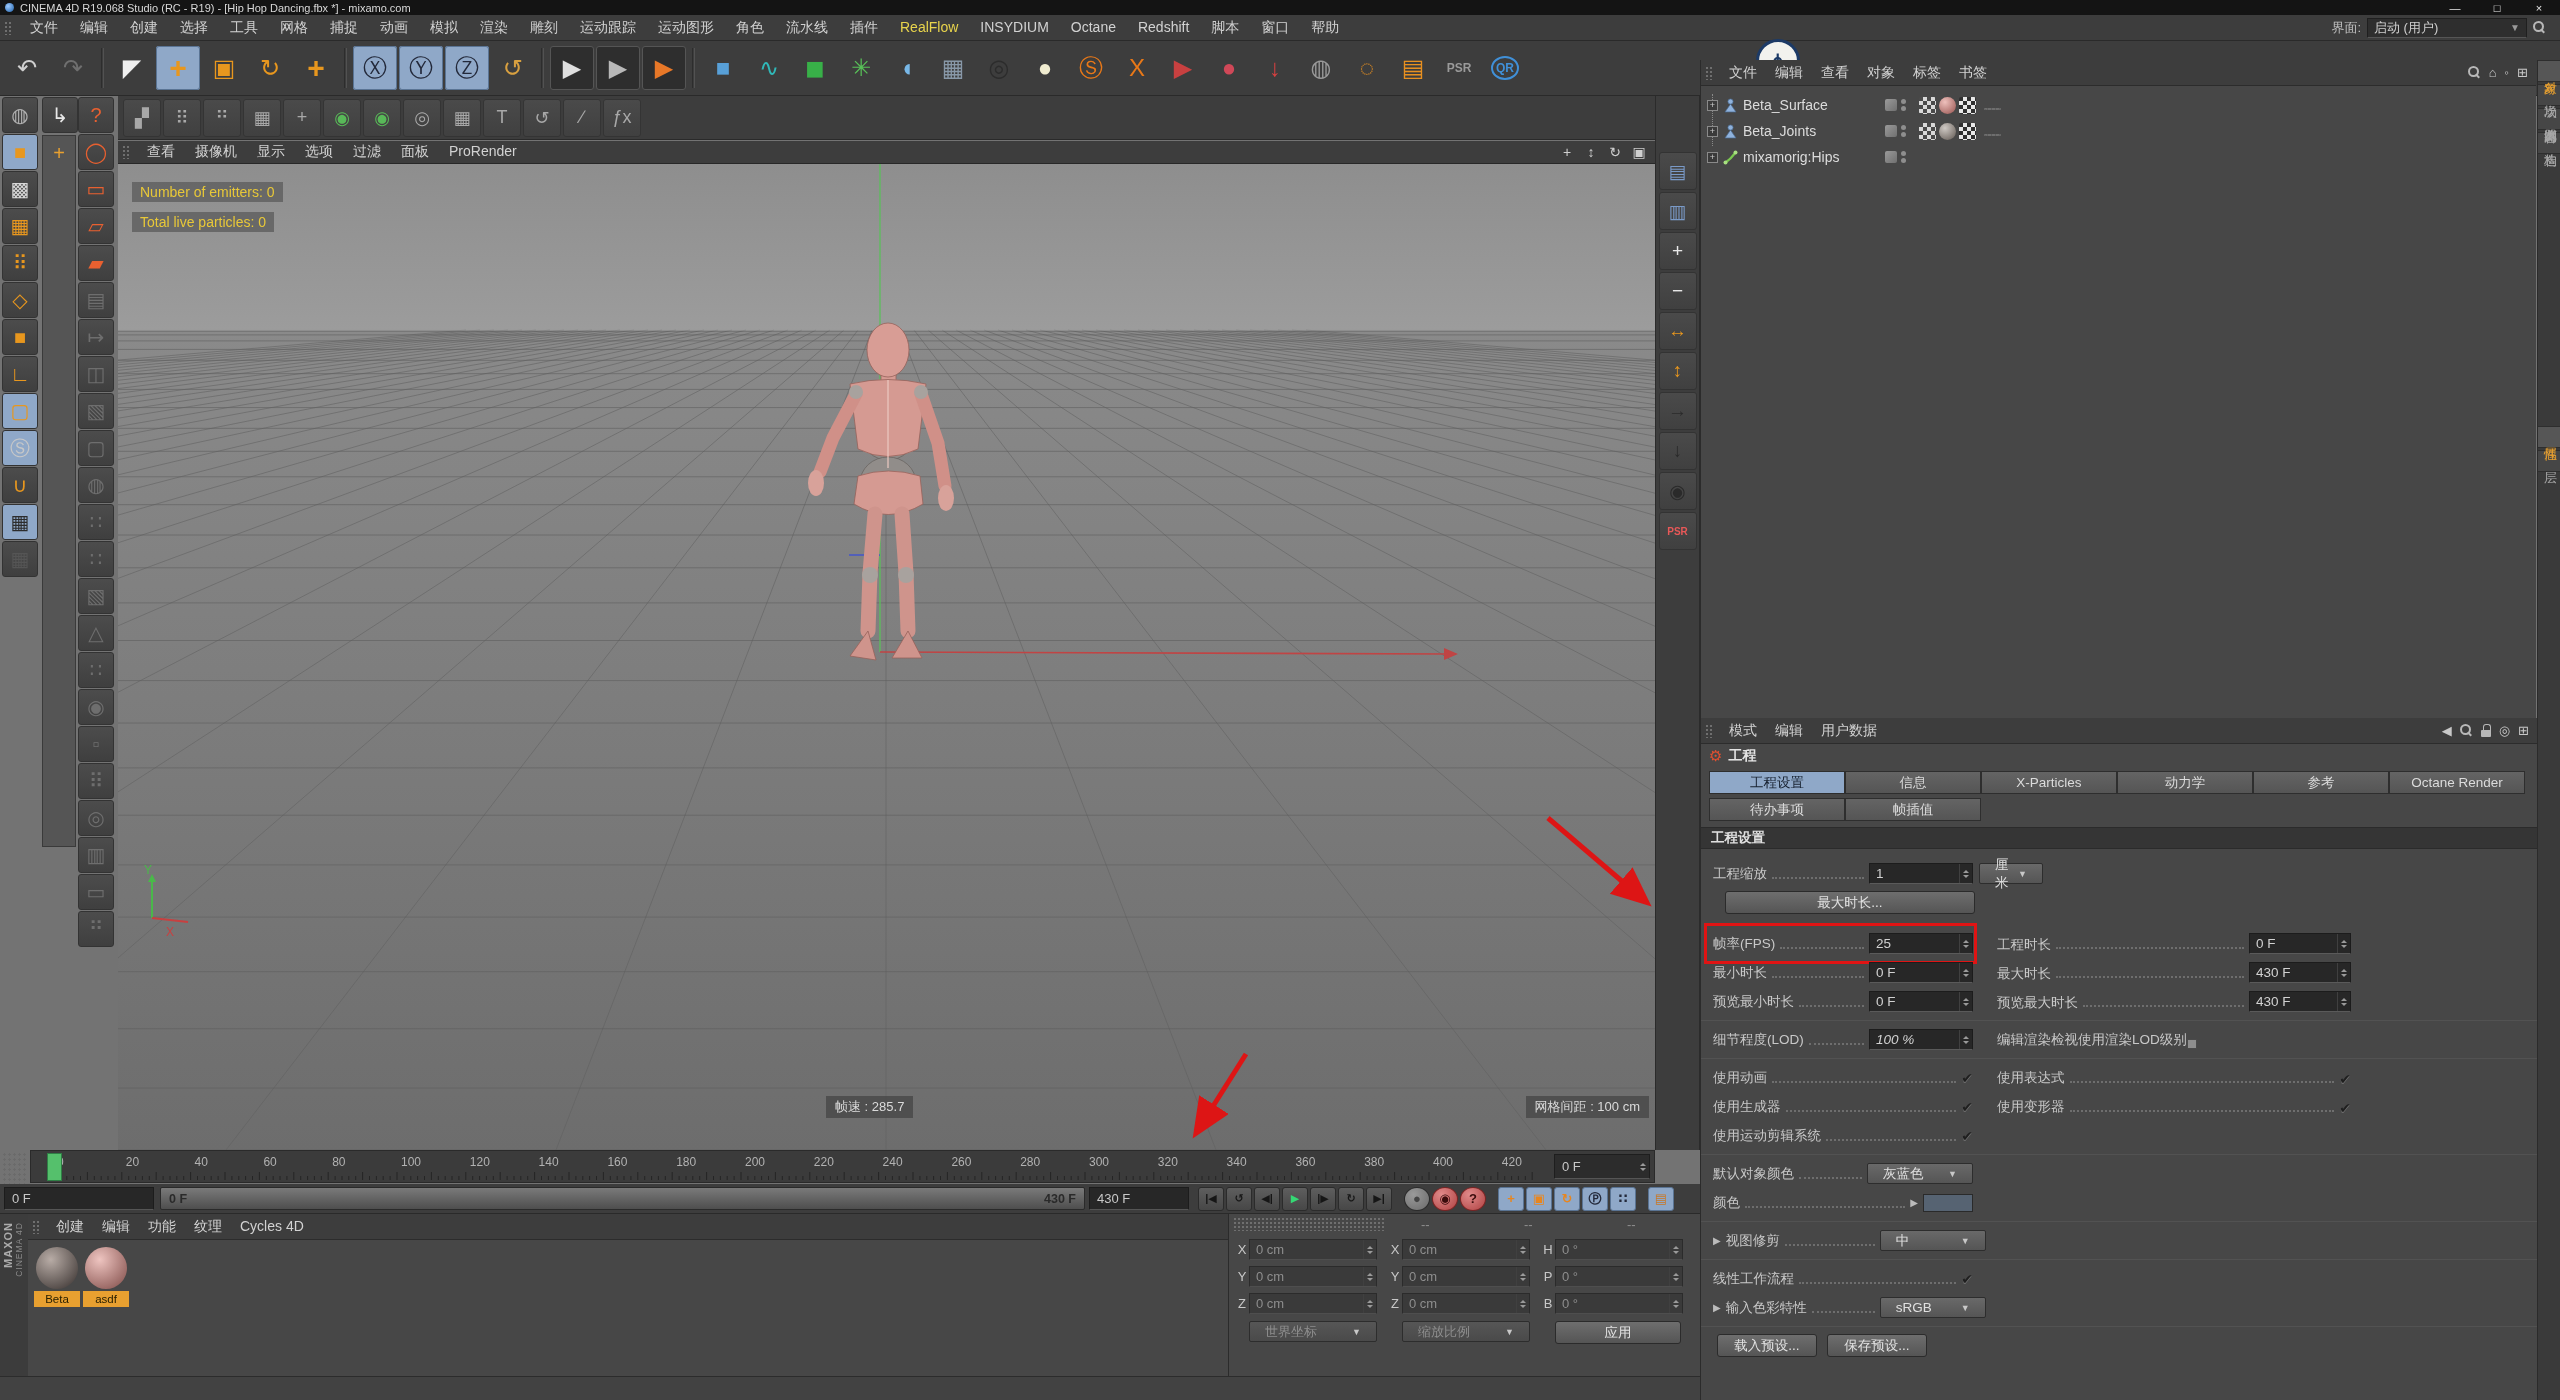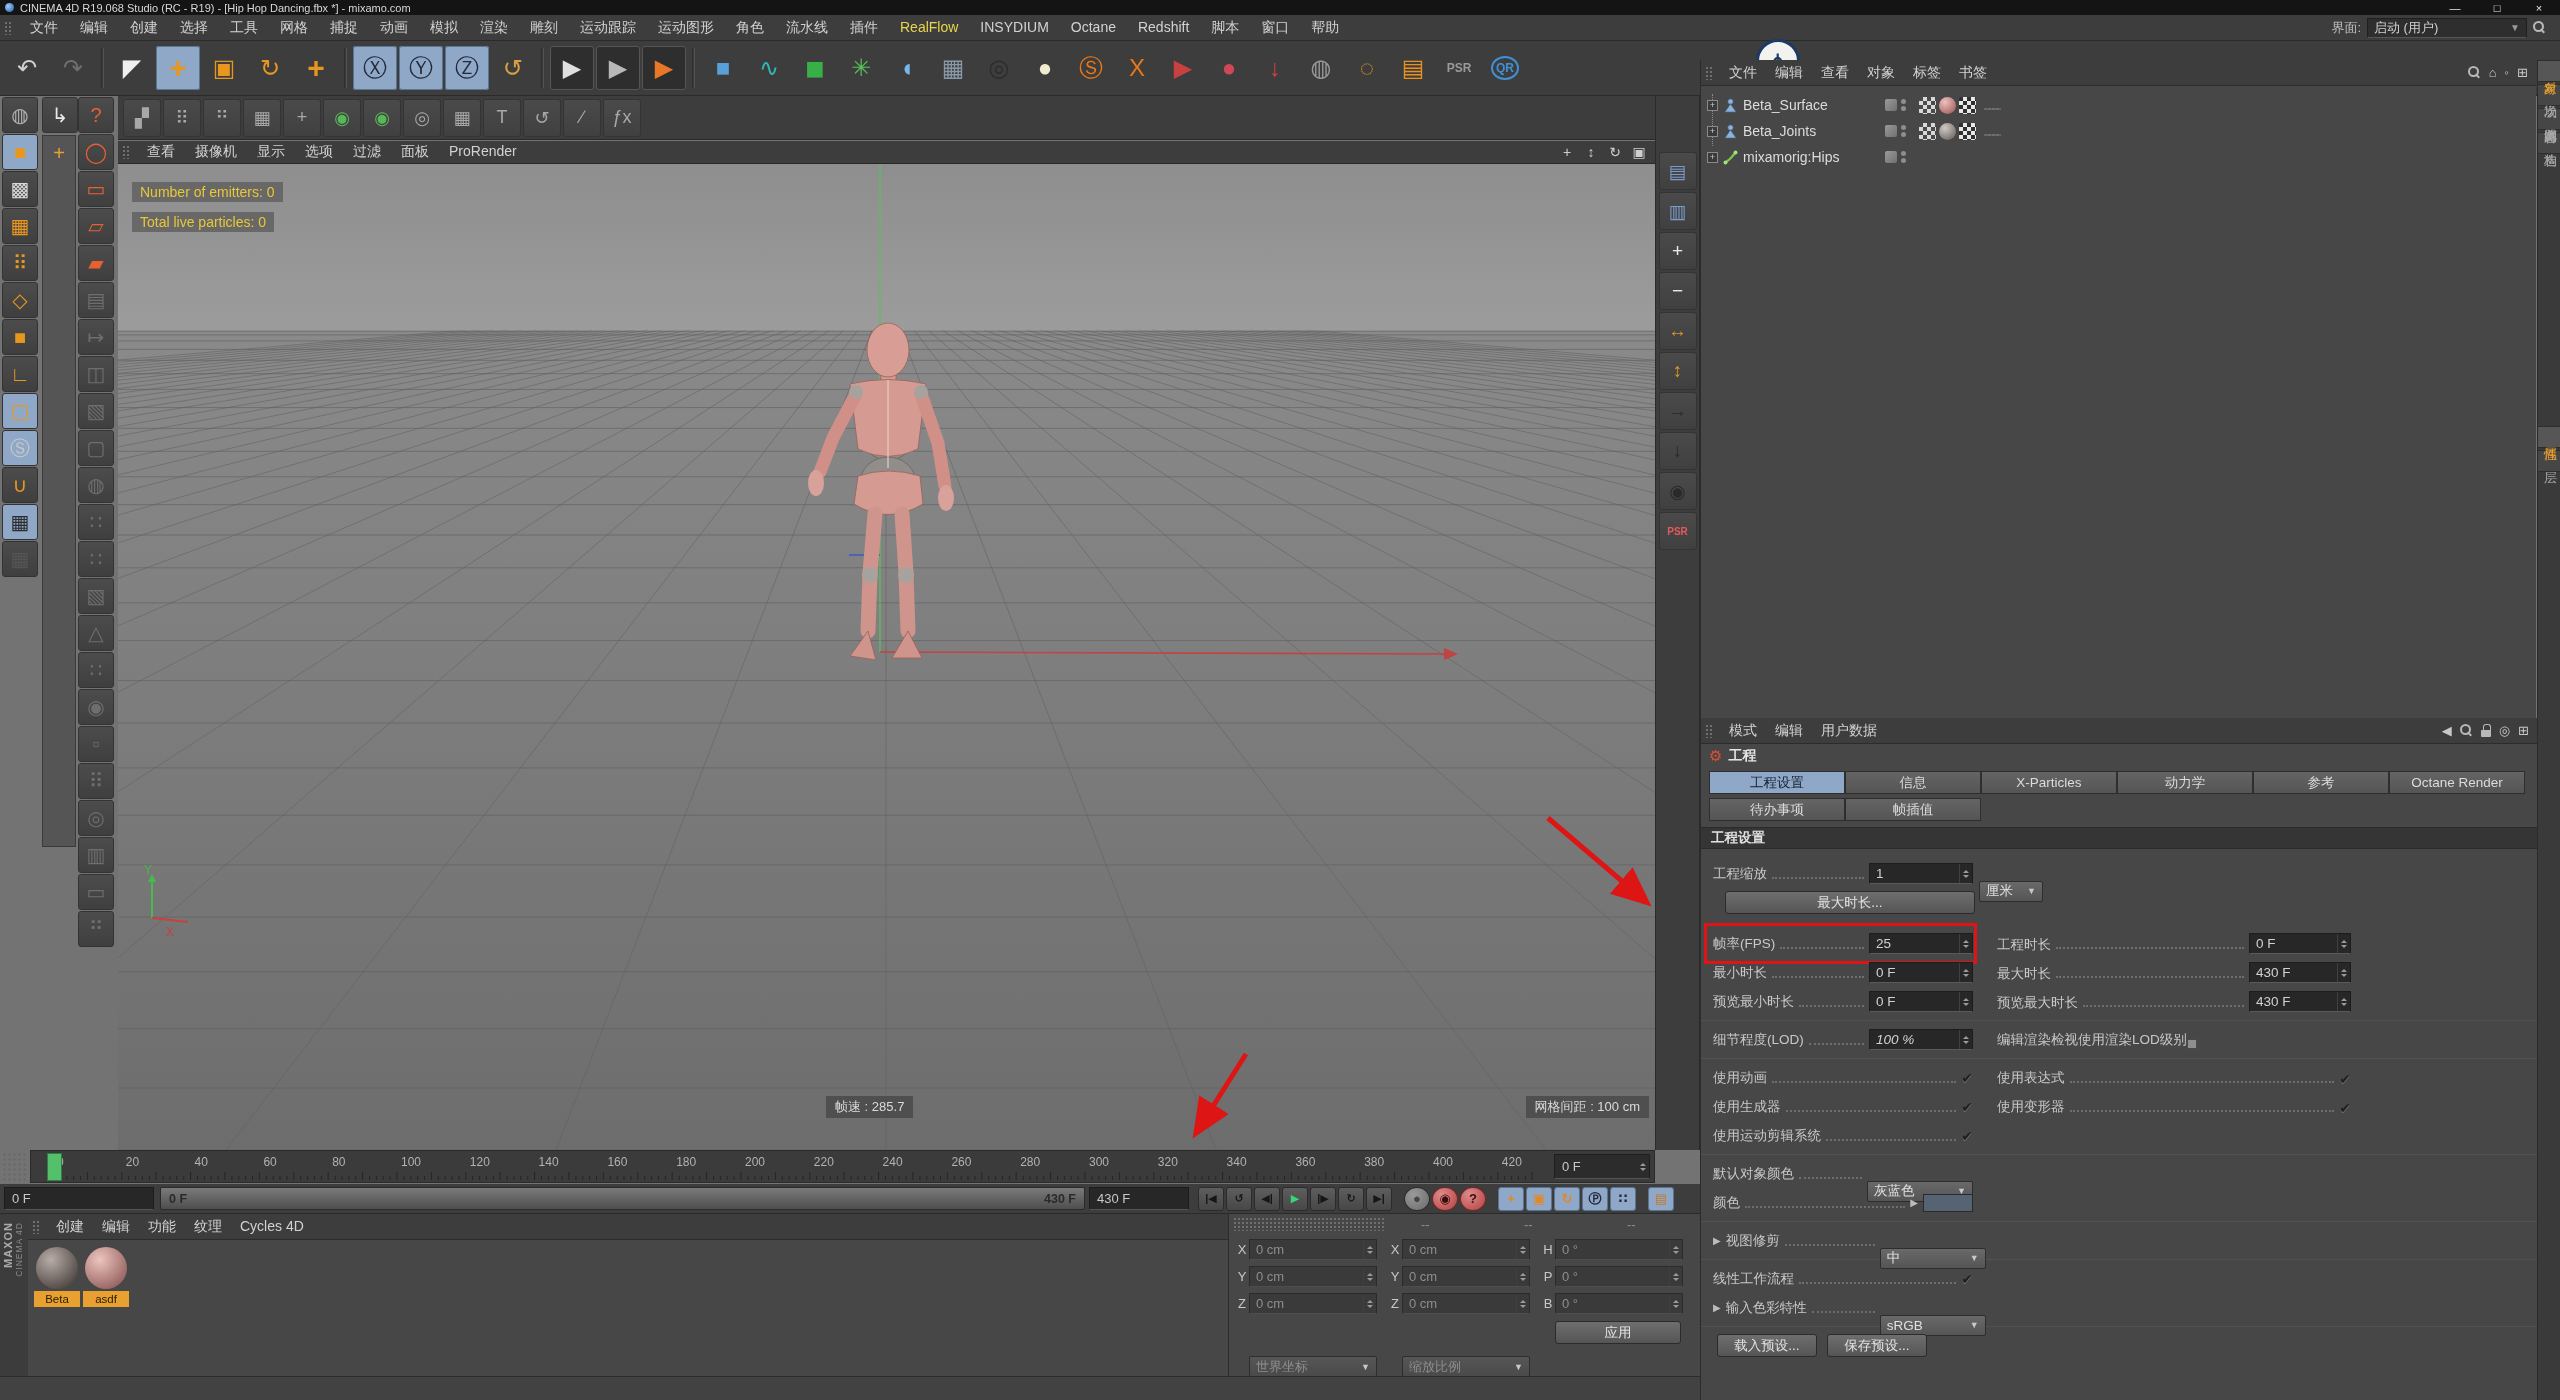"厘米" .dd { margin-top: 35px -> none; padding: 0 6px -> 0 15px }
